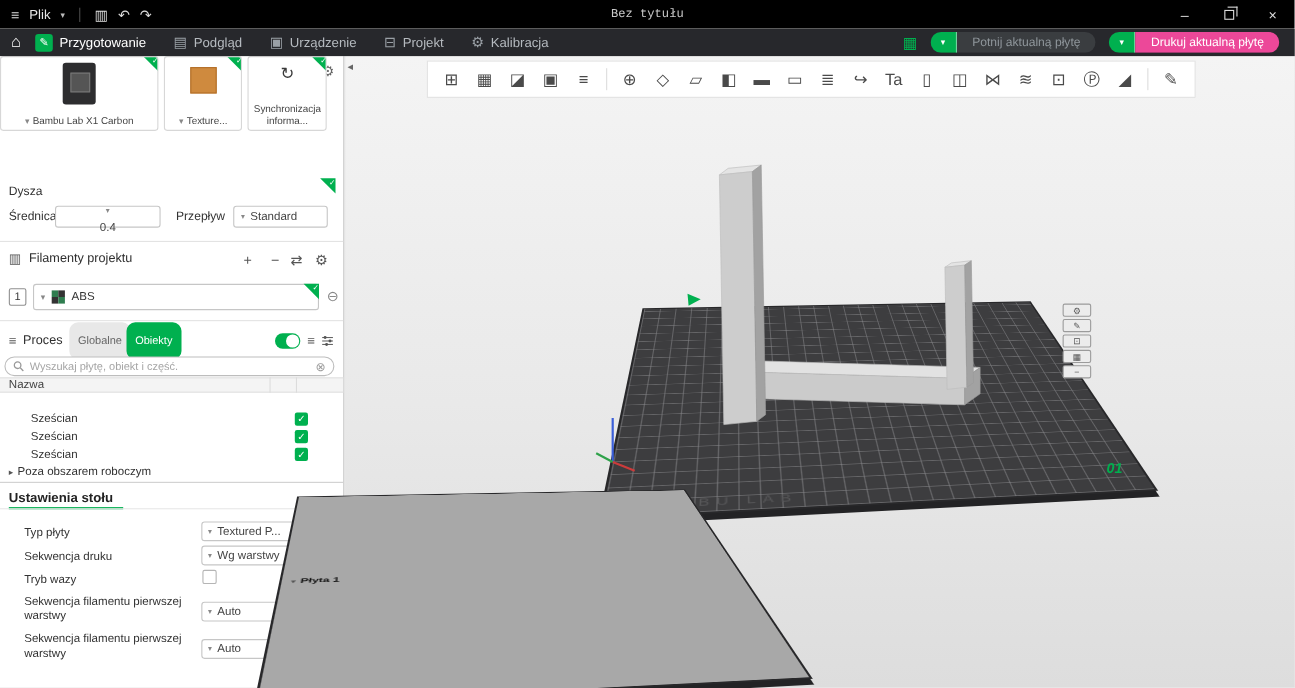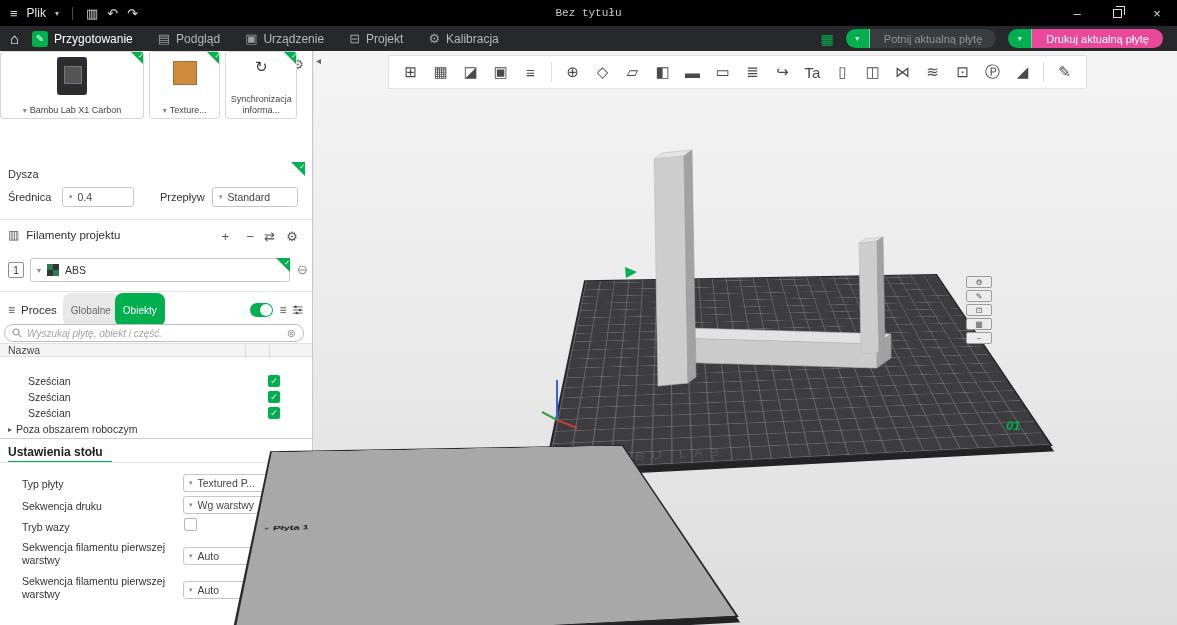"0.4" div.dd { flex-direction: none -> column; left: 62px -> 50px; width: 72px -> 96px }
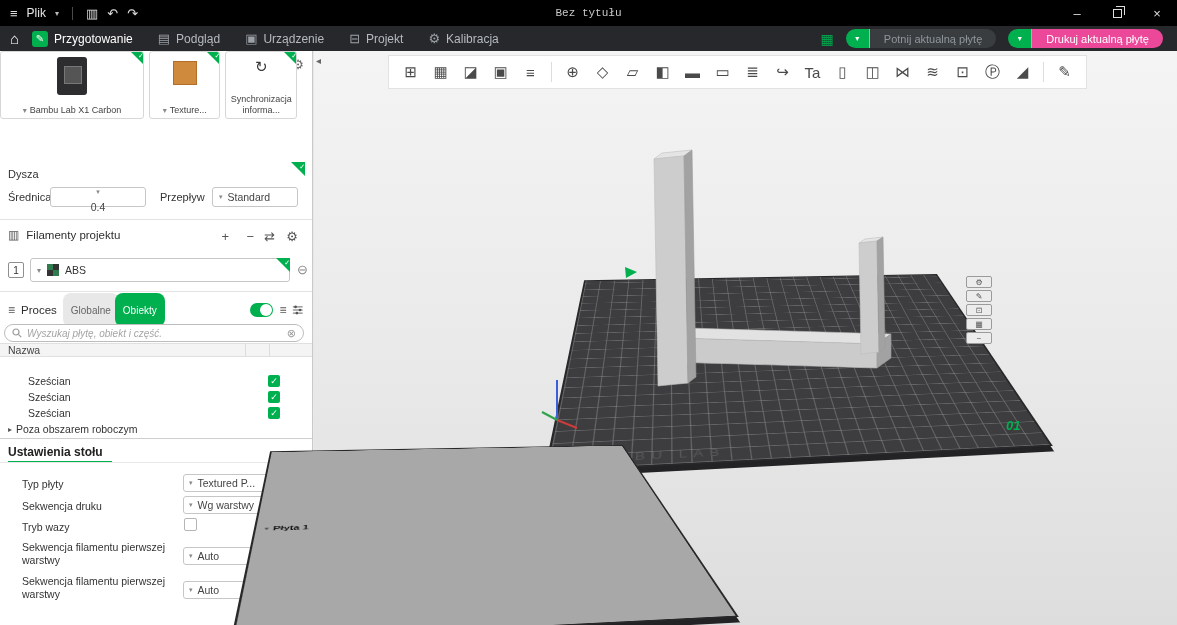"Wyszukaj płytę, obiekt i część." .searchbar input { font-style: italic -> none }
